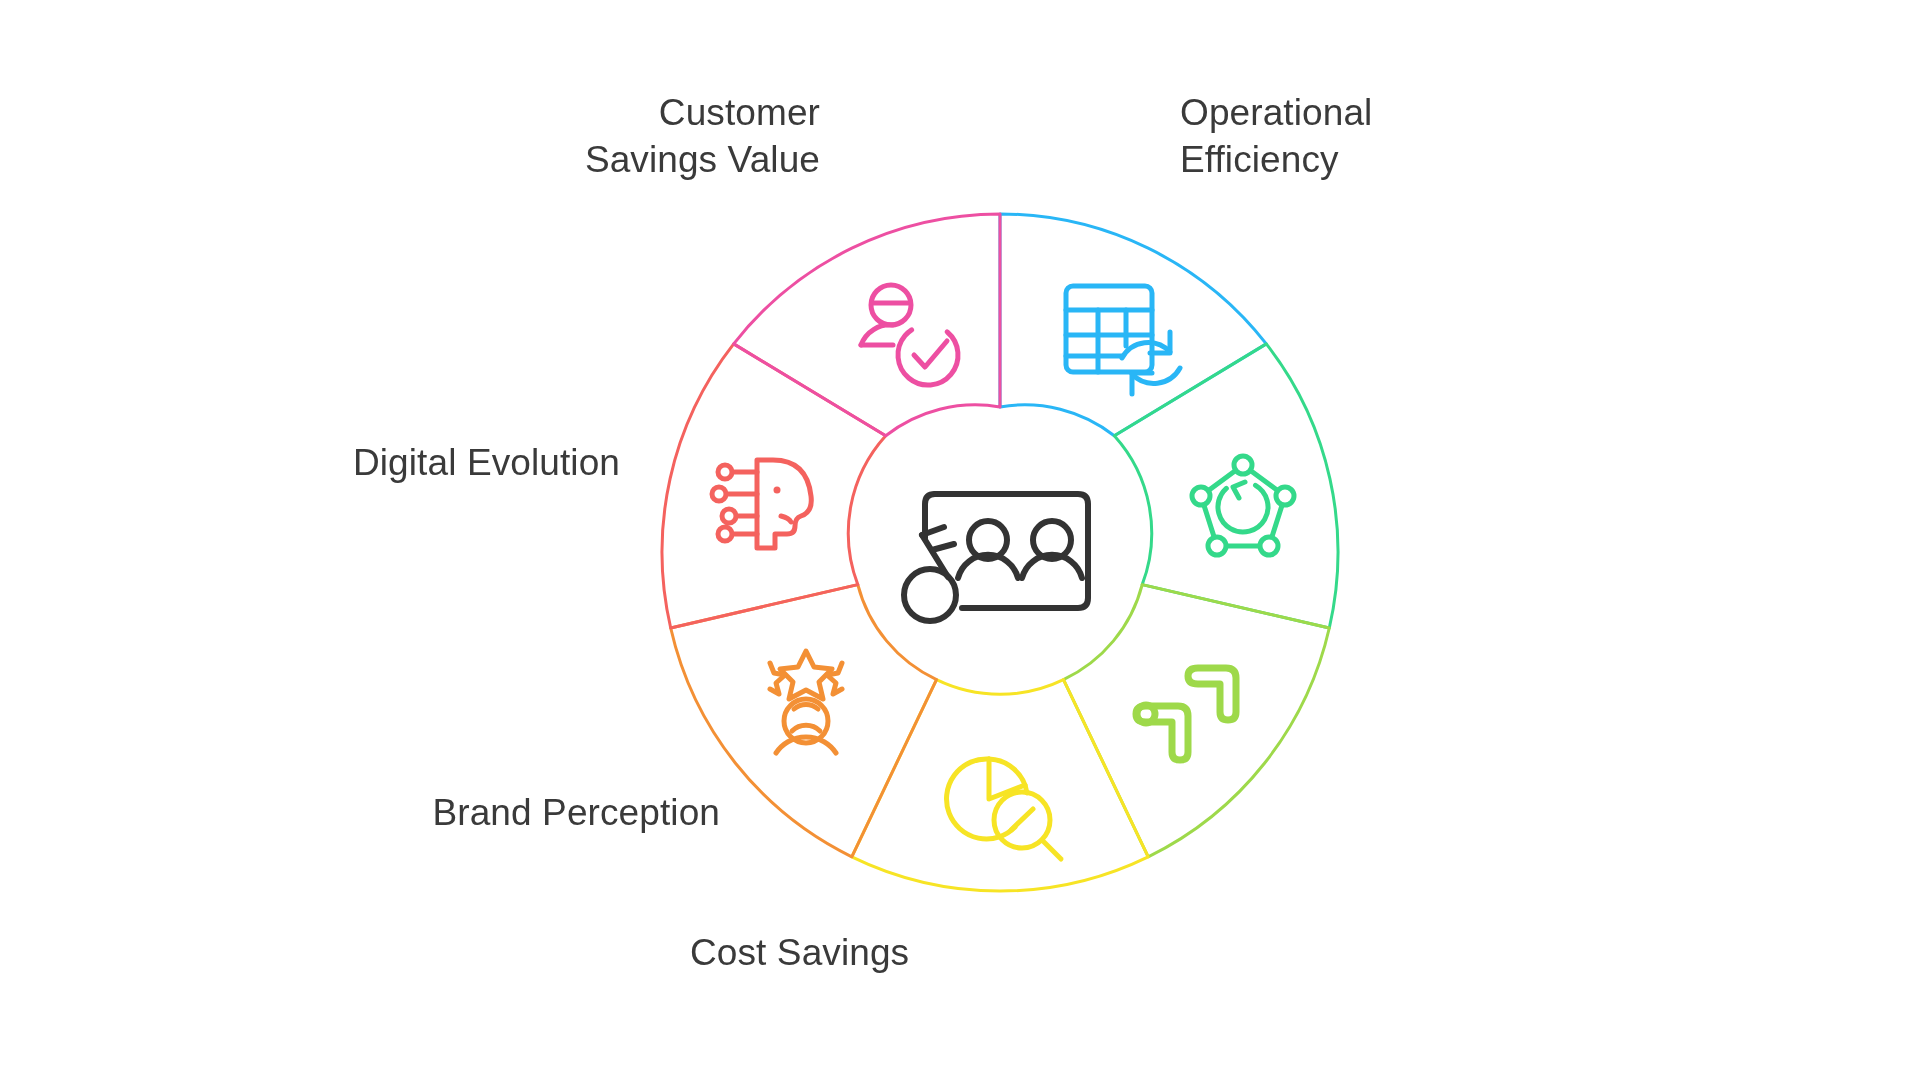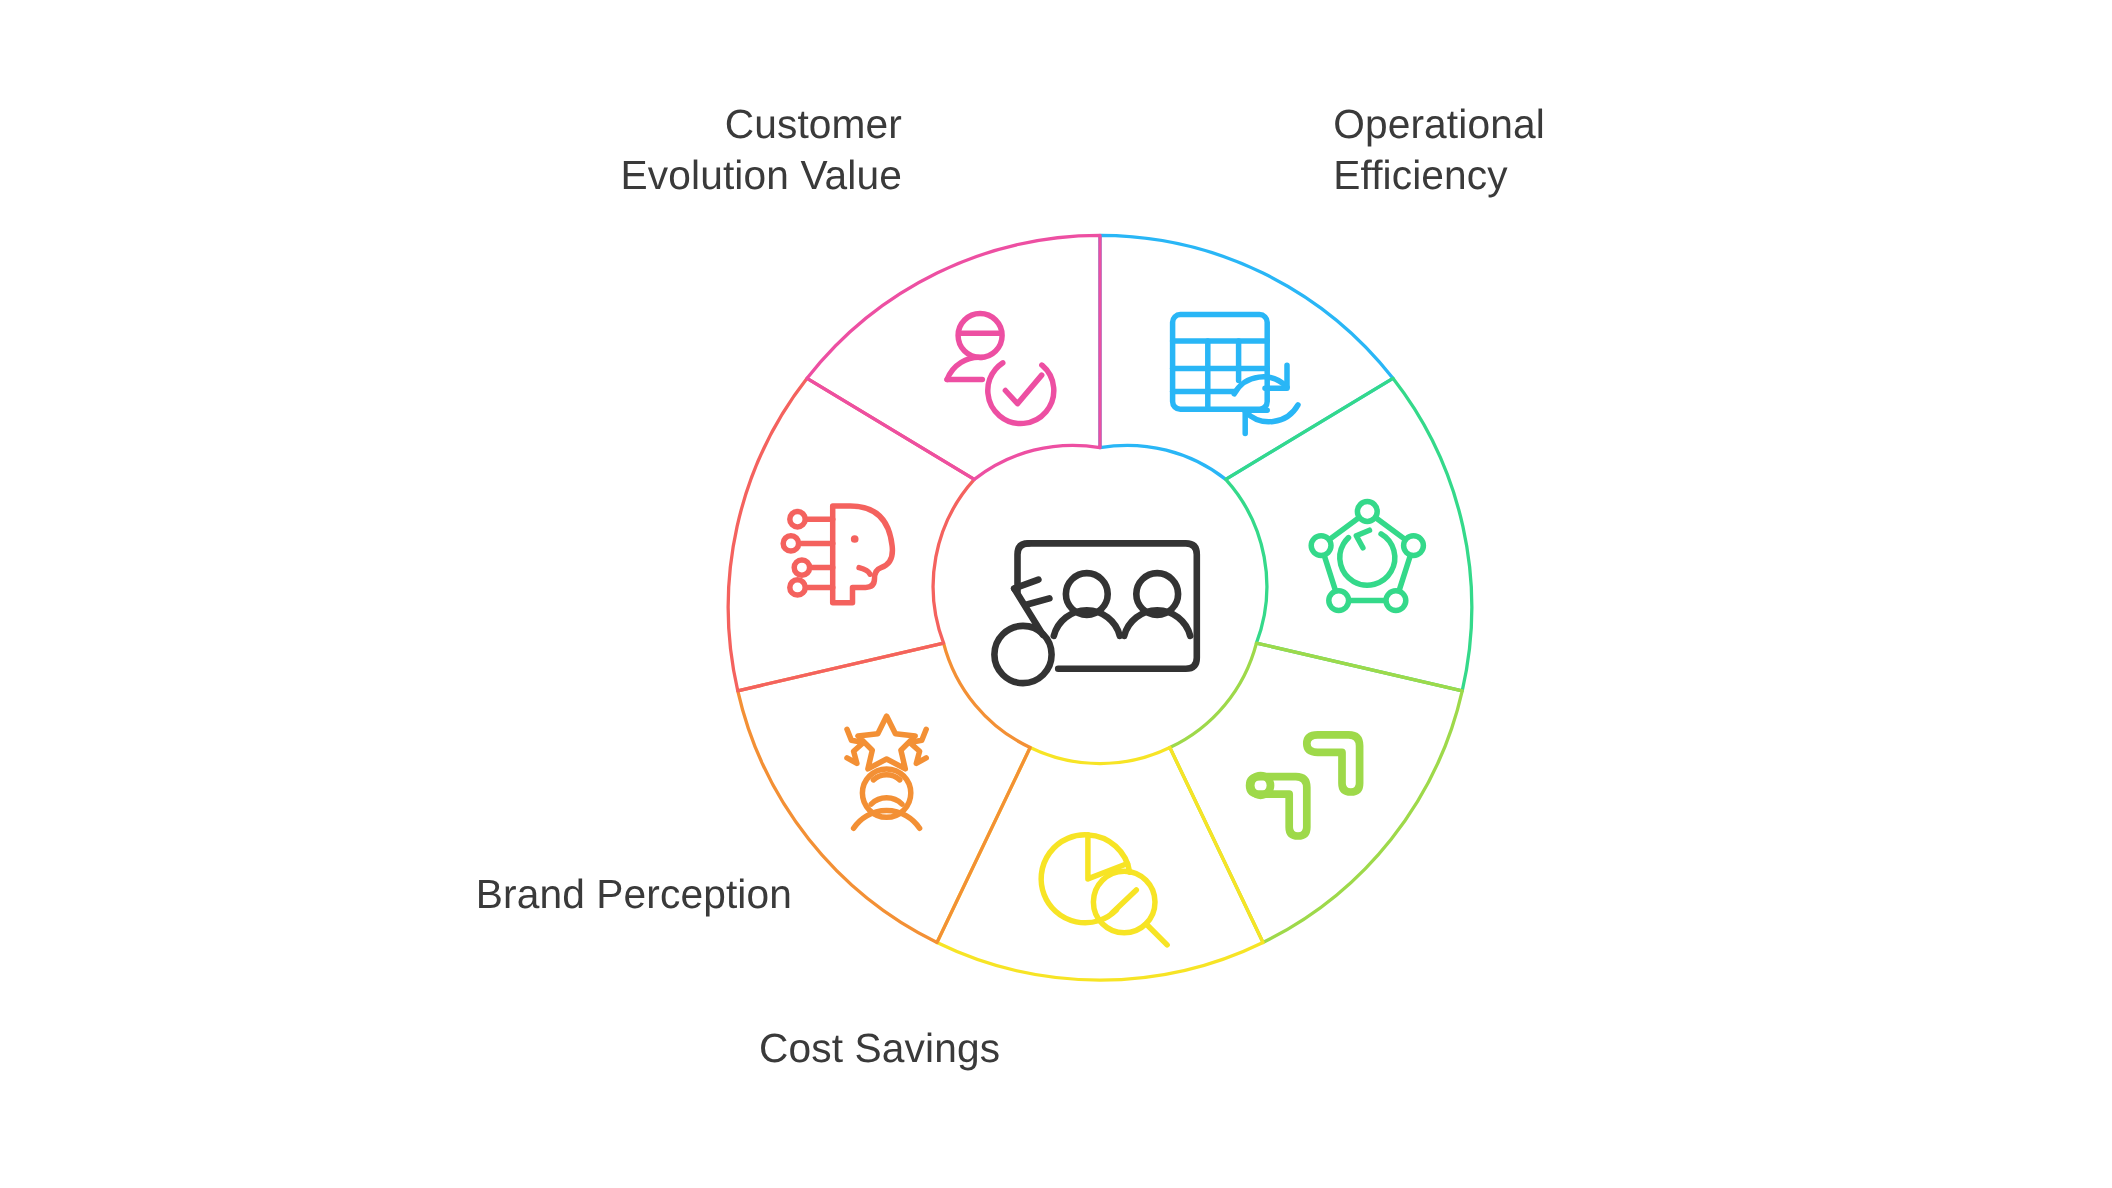"Customer" div.label { text: Evolution -> Savings }
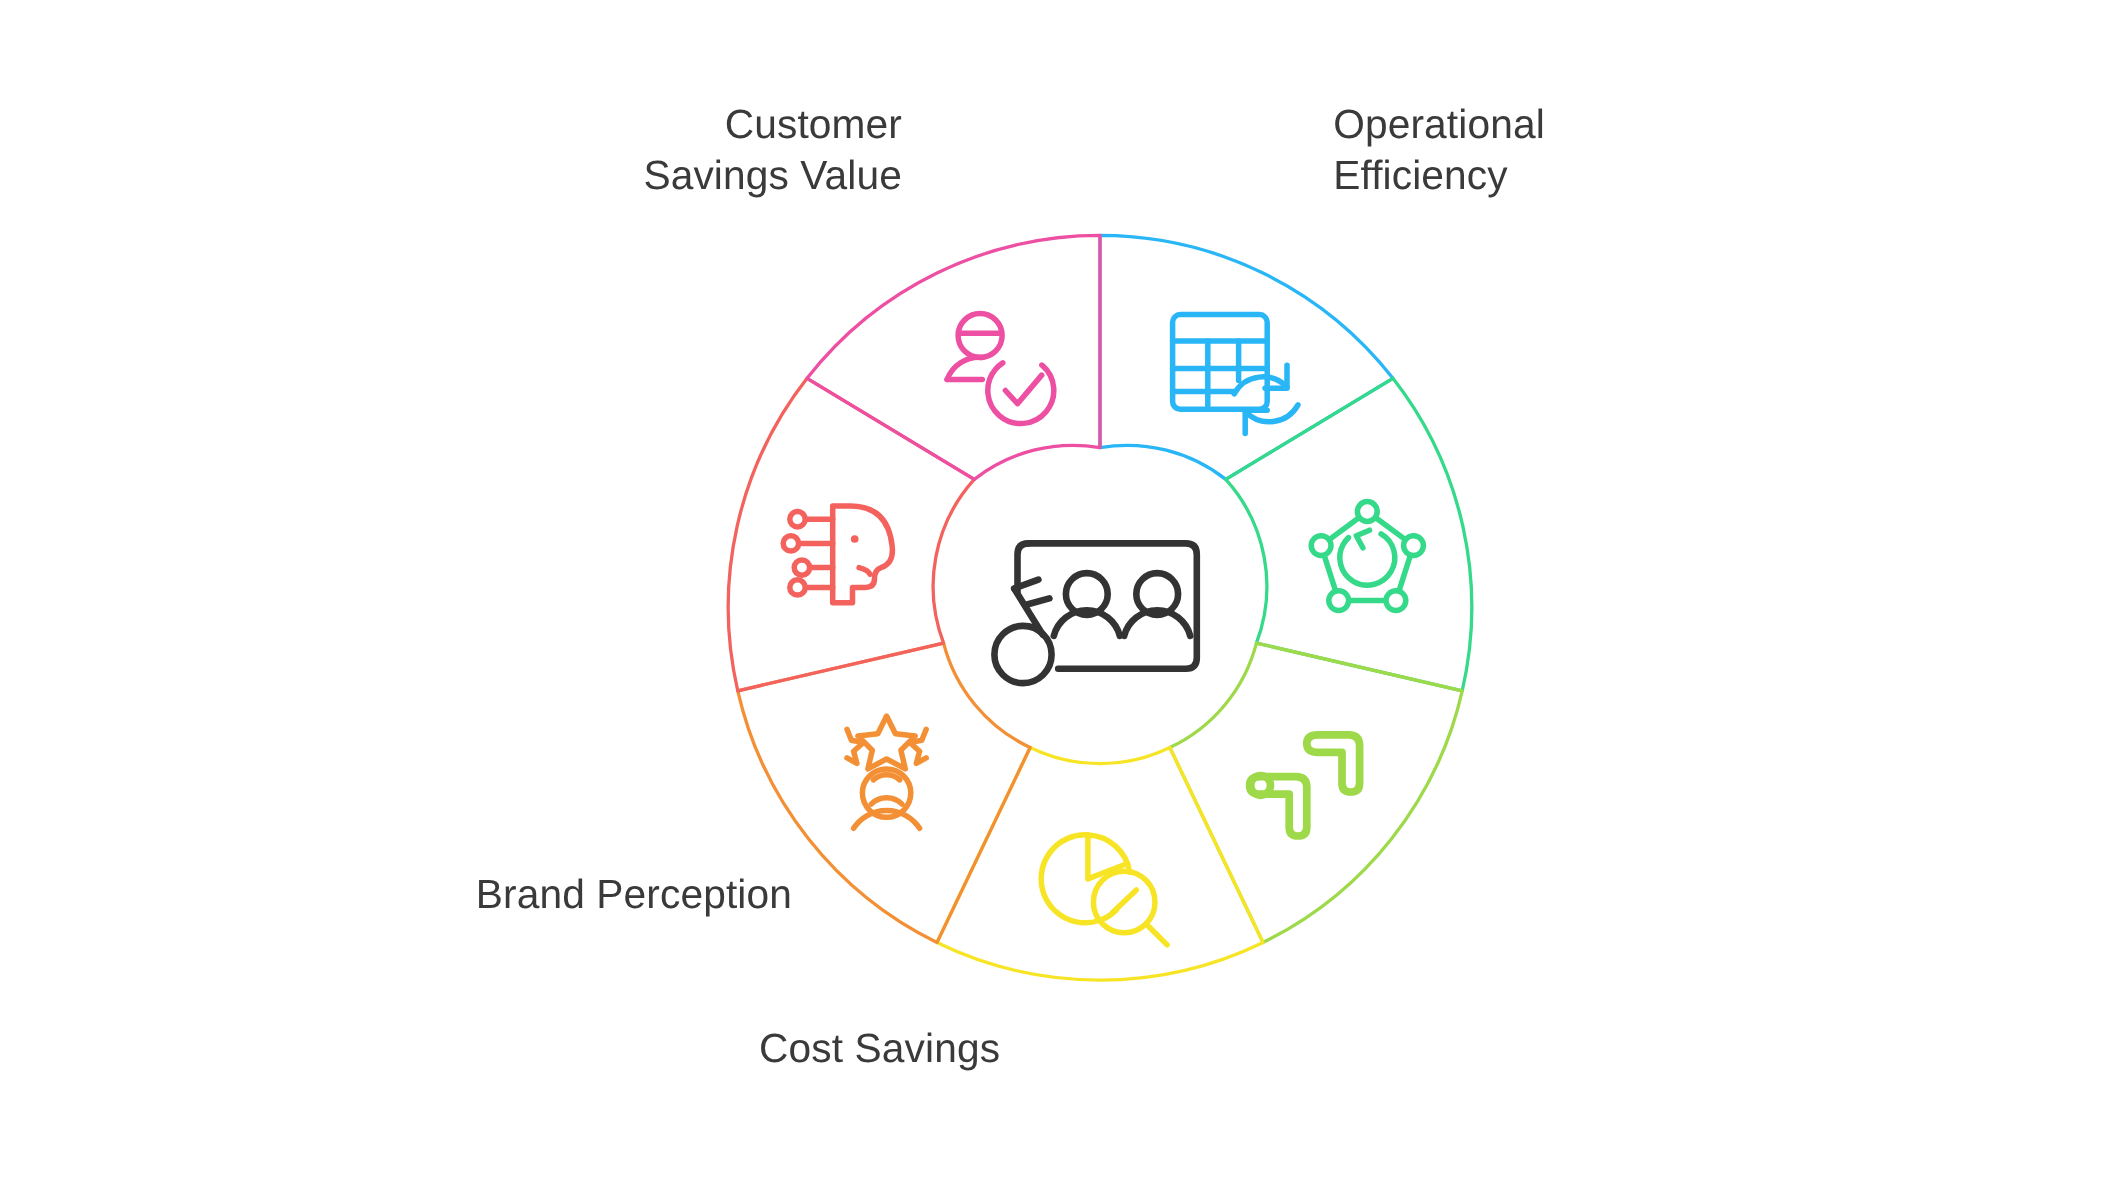"Operational" .label.left-align { margin-left: 32px -> none }
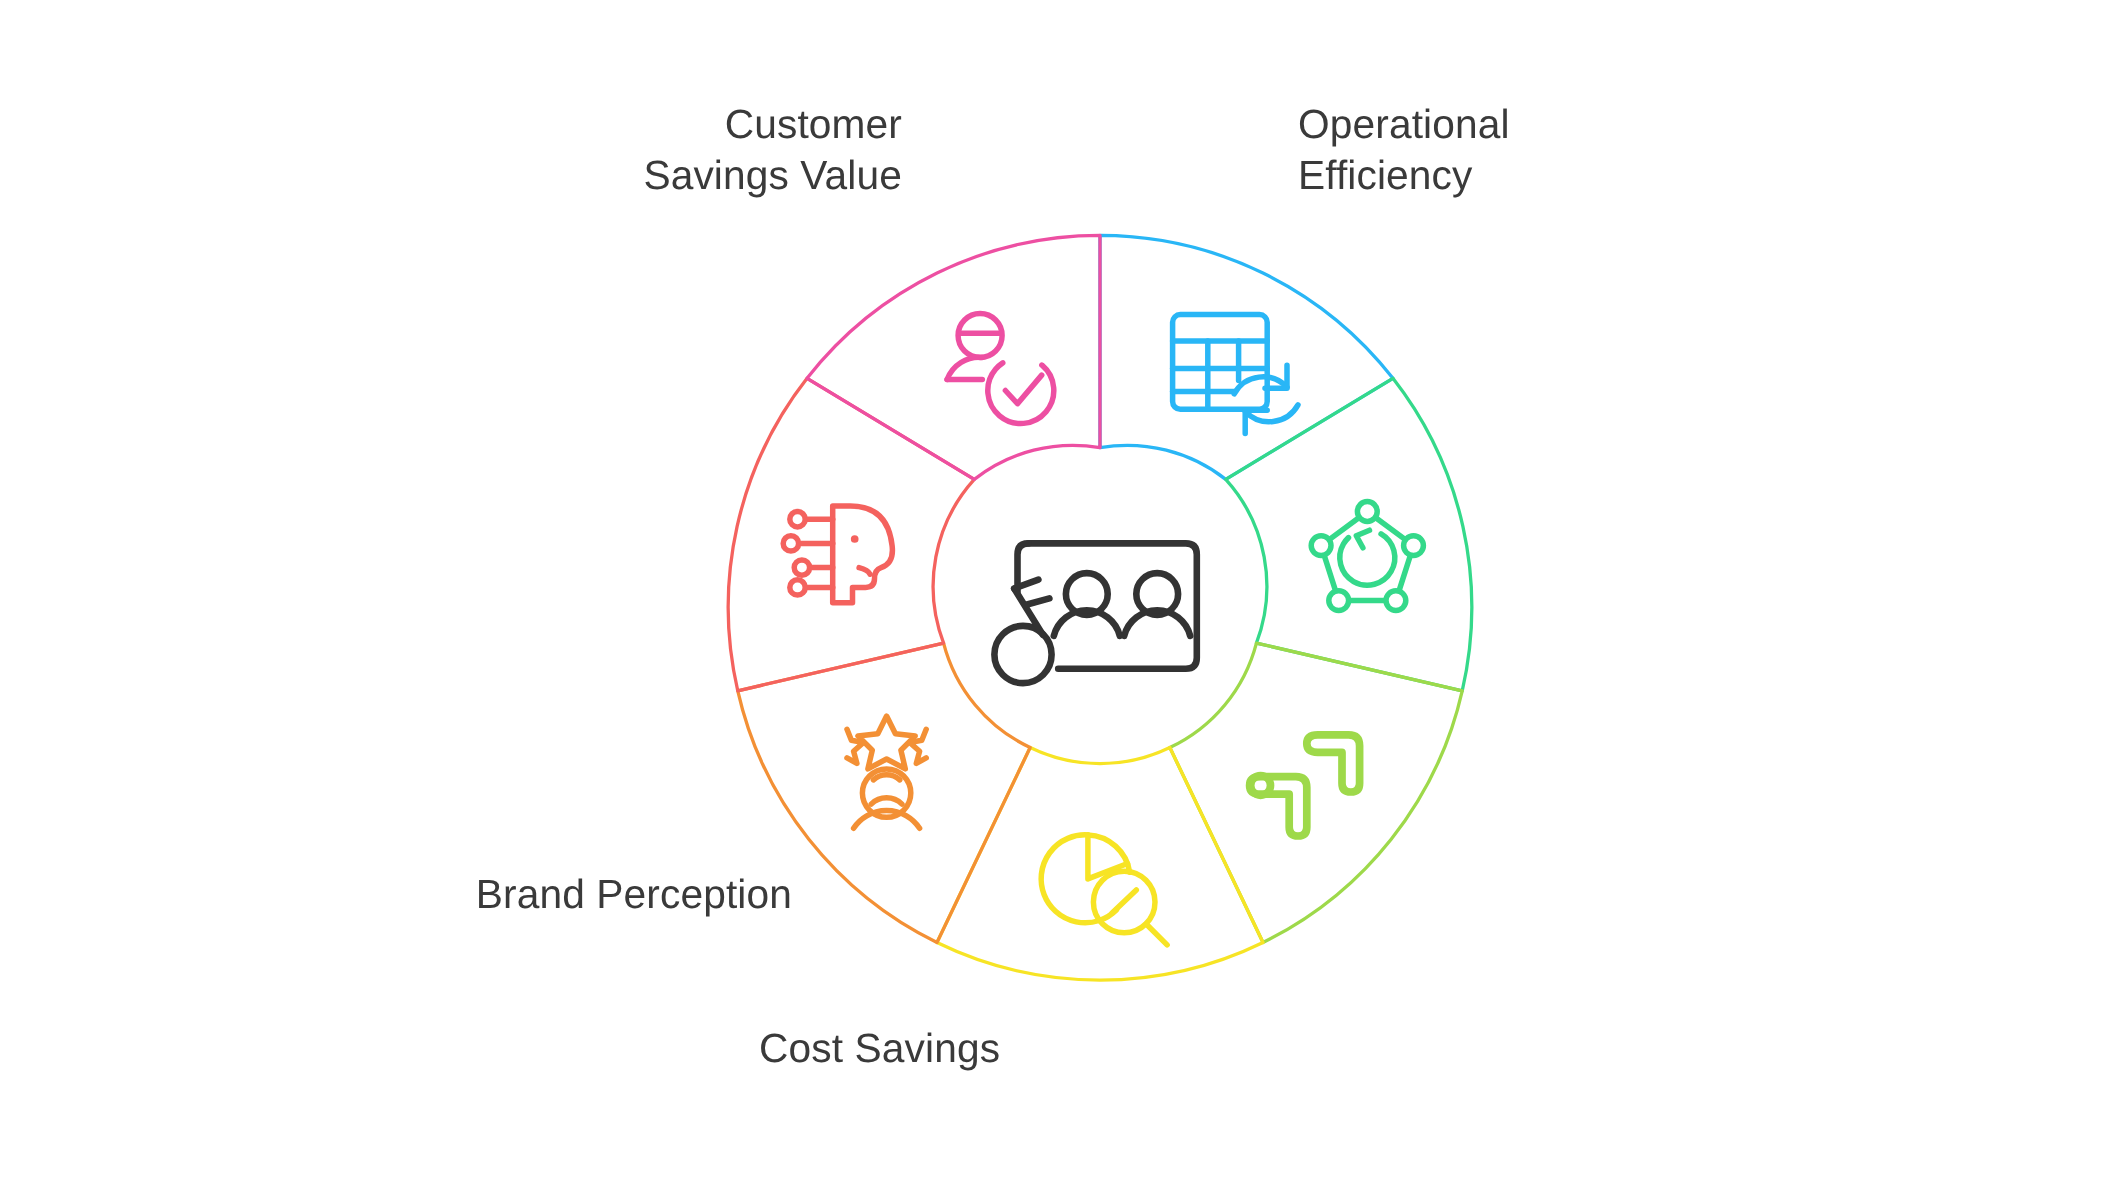"Digital Evolution" div.label { html: none -> <div>Digital Evolution</div> }
